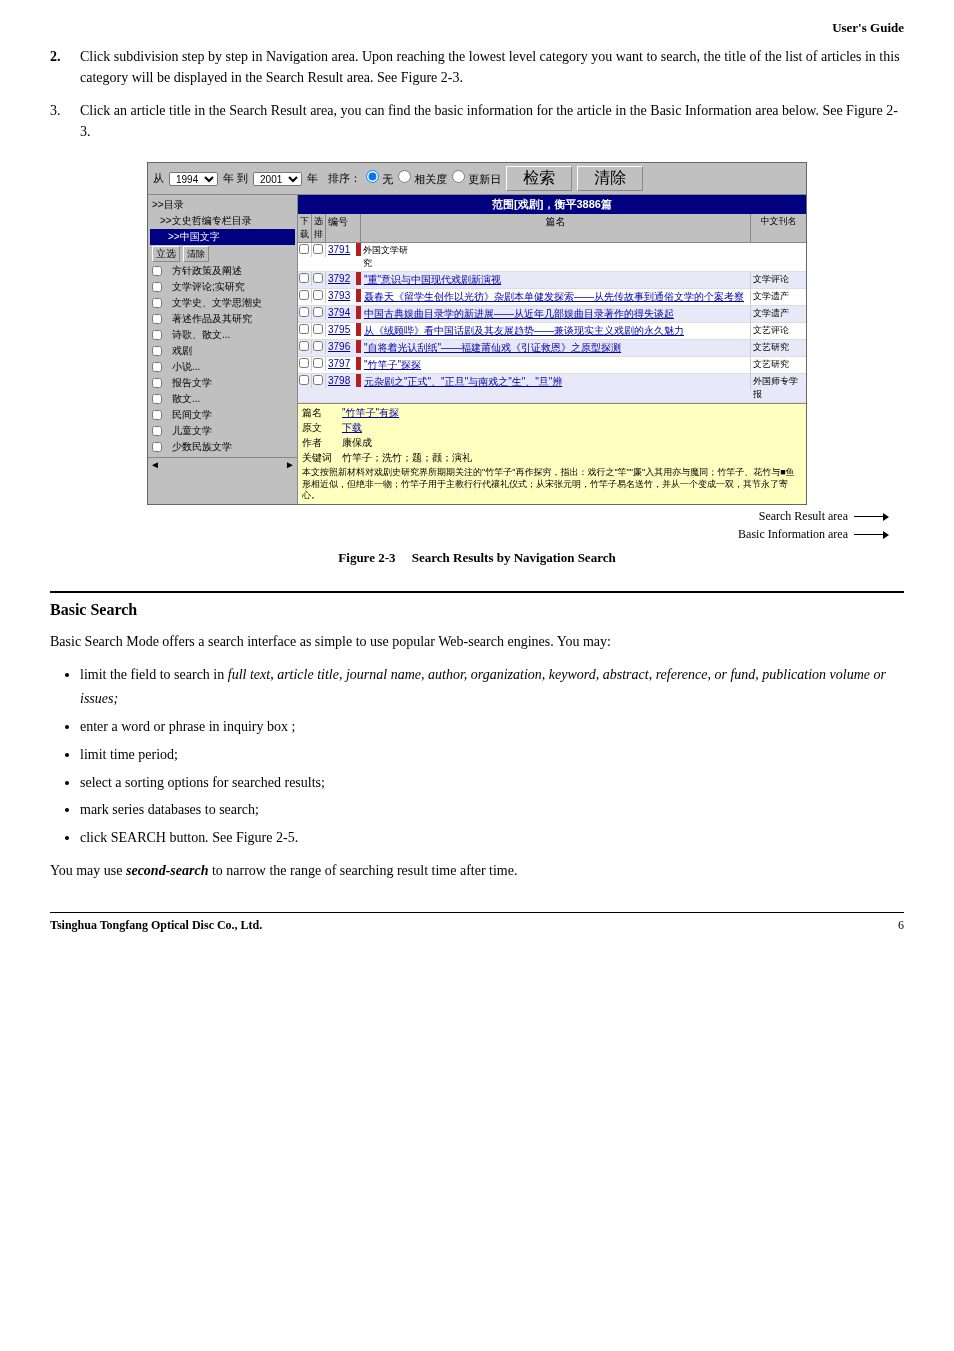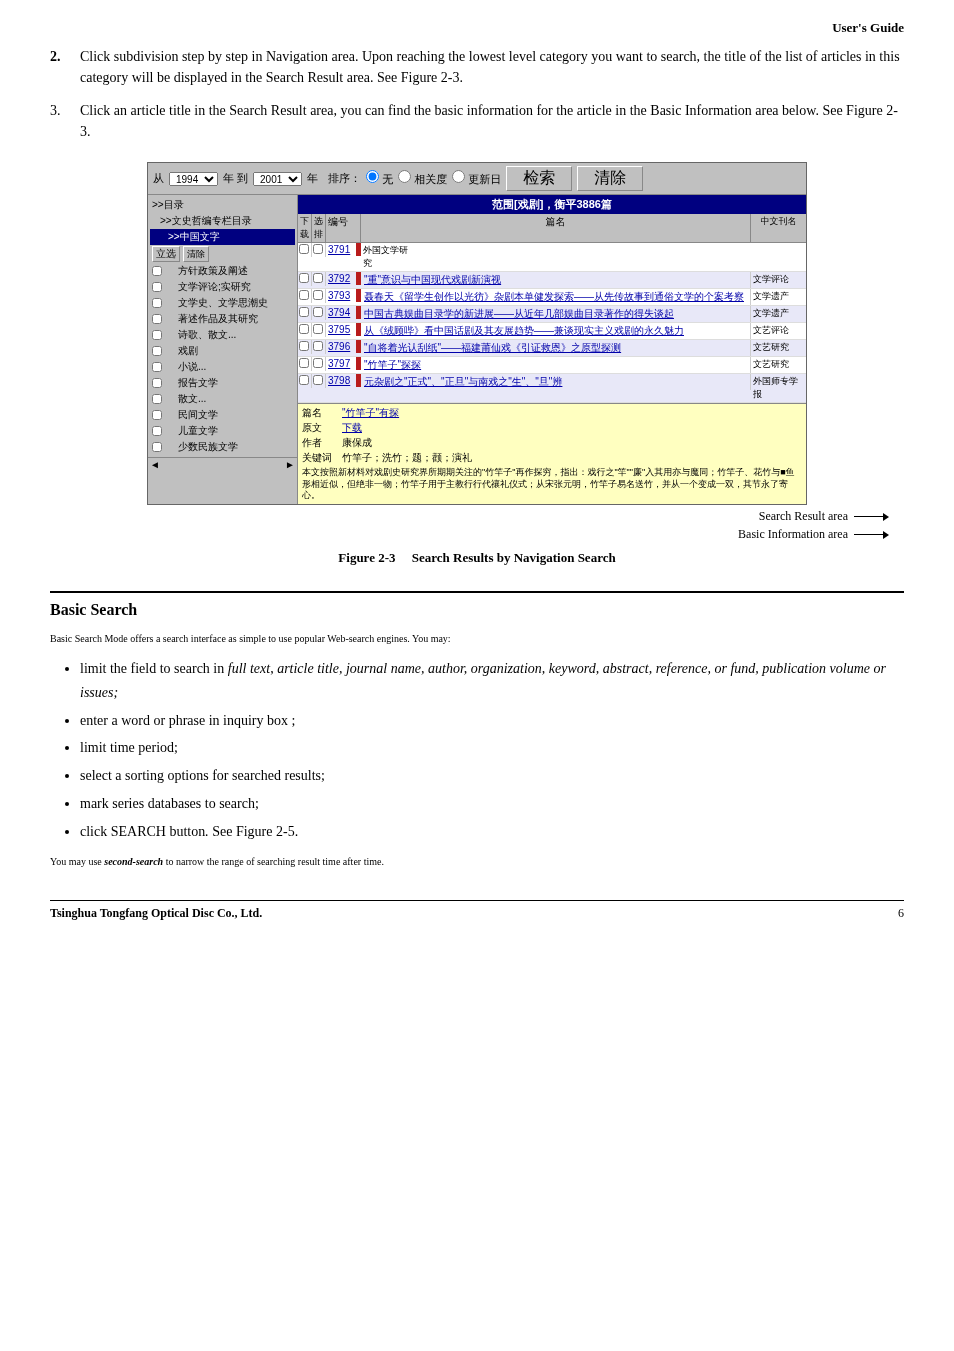"方针政策及阐述" .nav-checkbox-item { gap: 16px -> 10px }
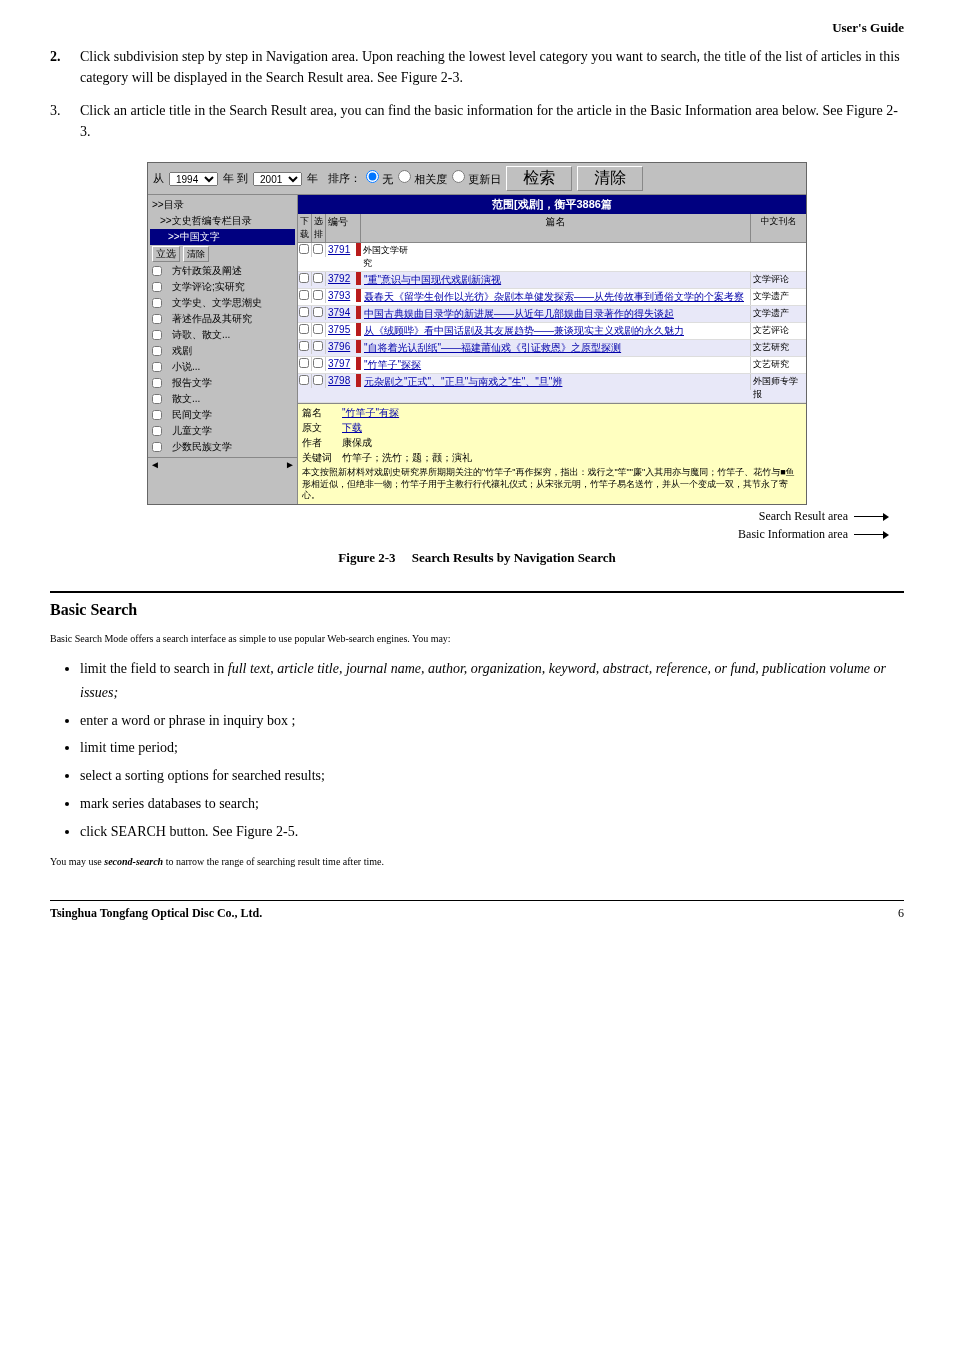"Basic Search Mode offers a" .section-body { font-size: 10px -> 14px }
